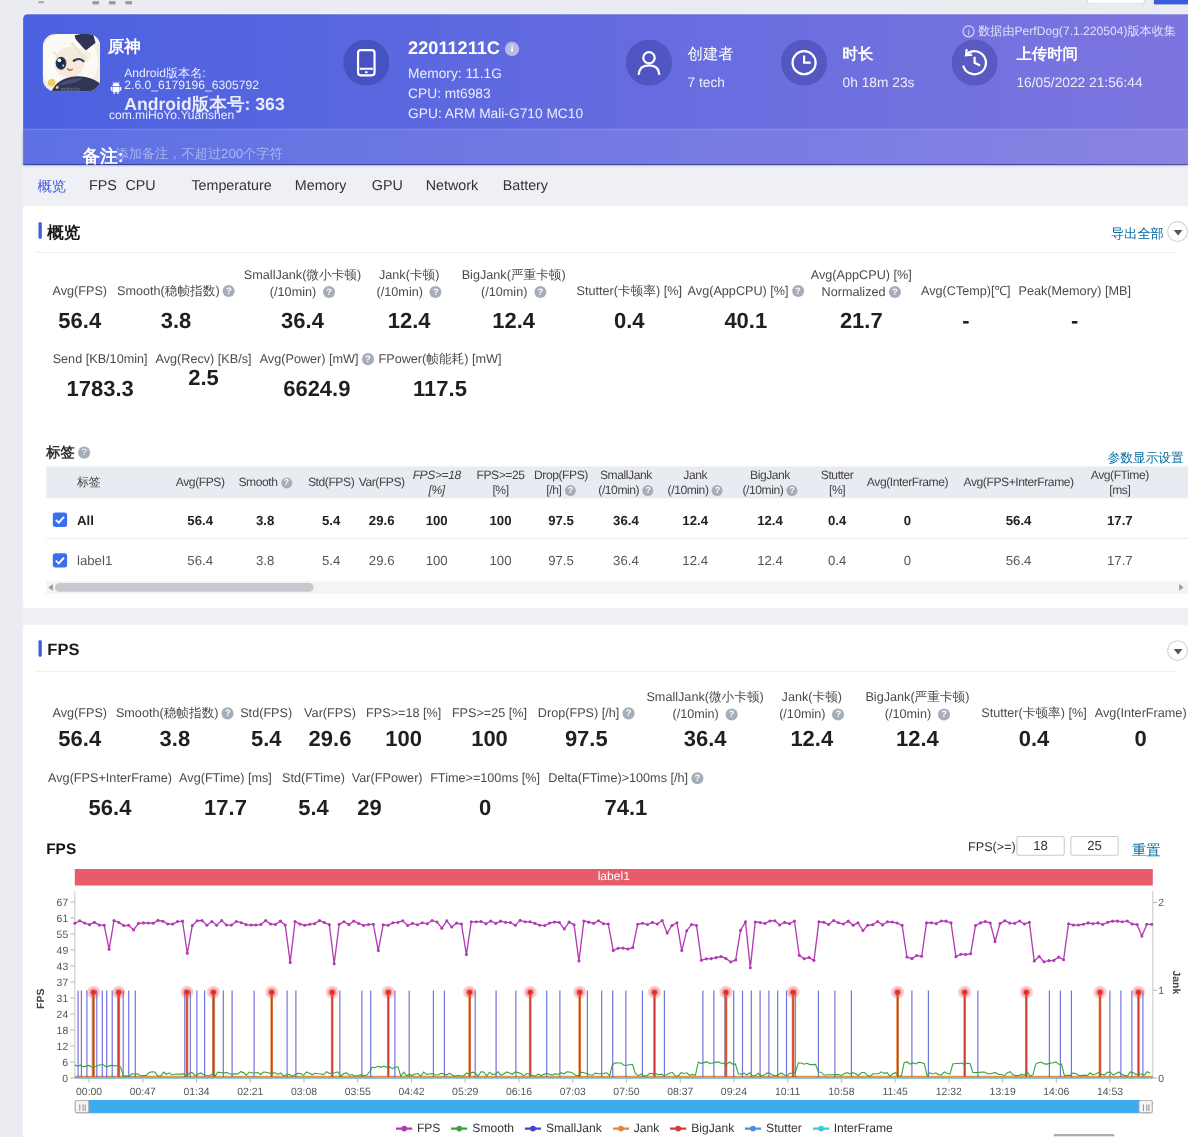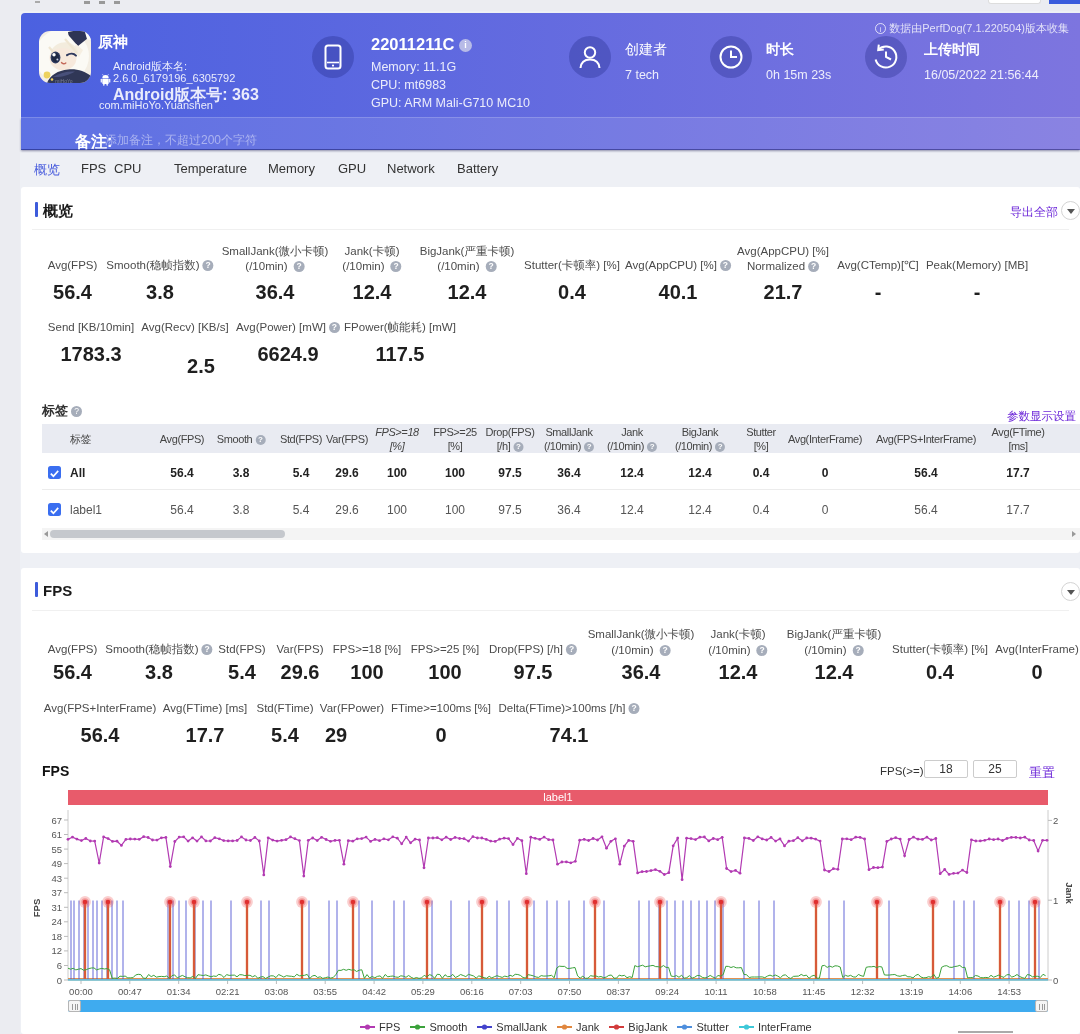"0h 15m 23s" div.bl { text: 15m -> 18m }
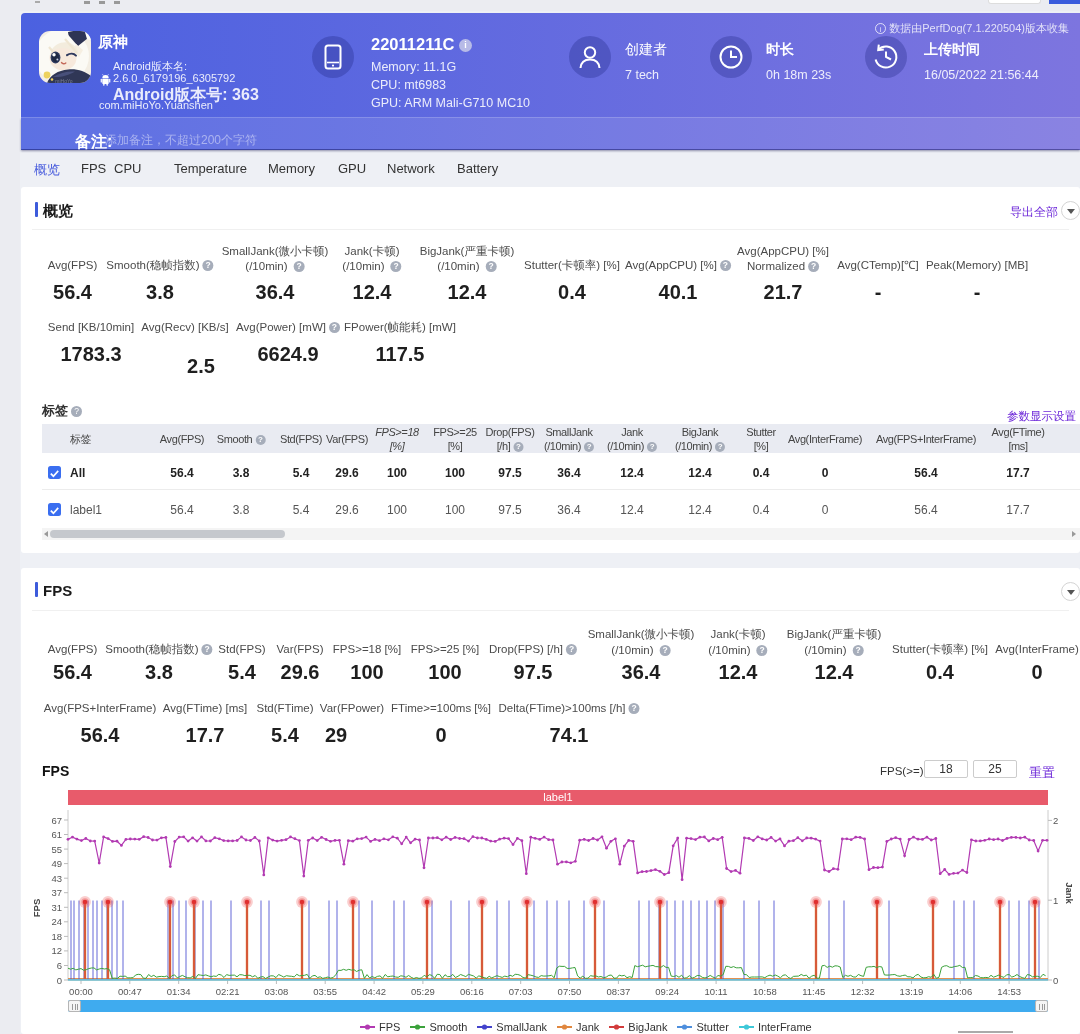"导出全部" .link { color: #6d28d9 -> #0369a1 }
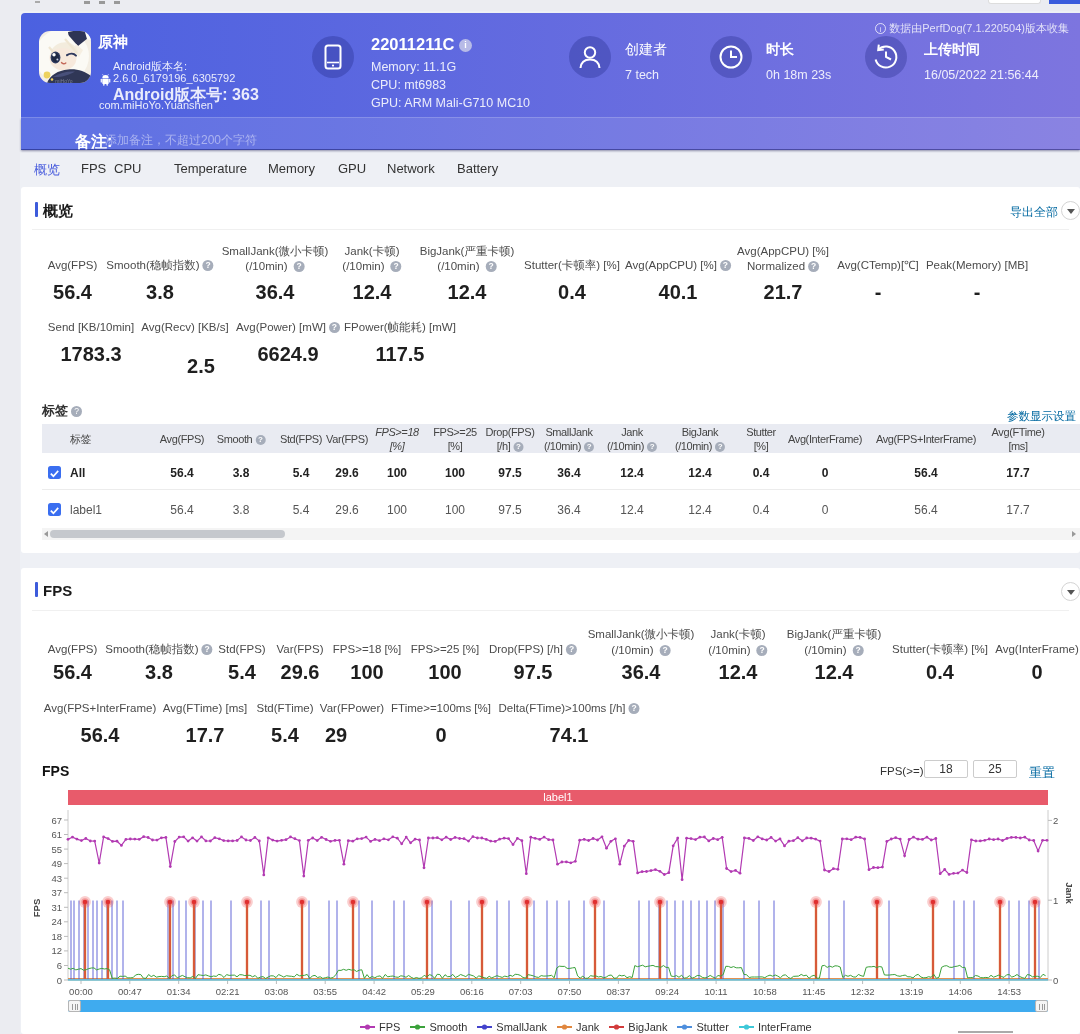"2.5" div.sval { margin-left: 16px -> none; top: 355px -> 333px }
